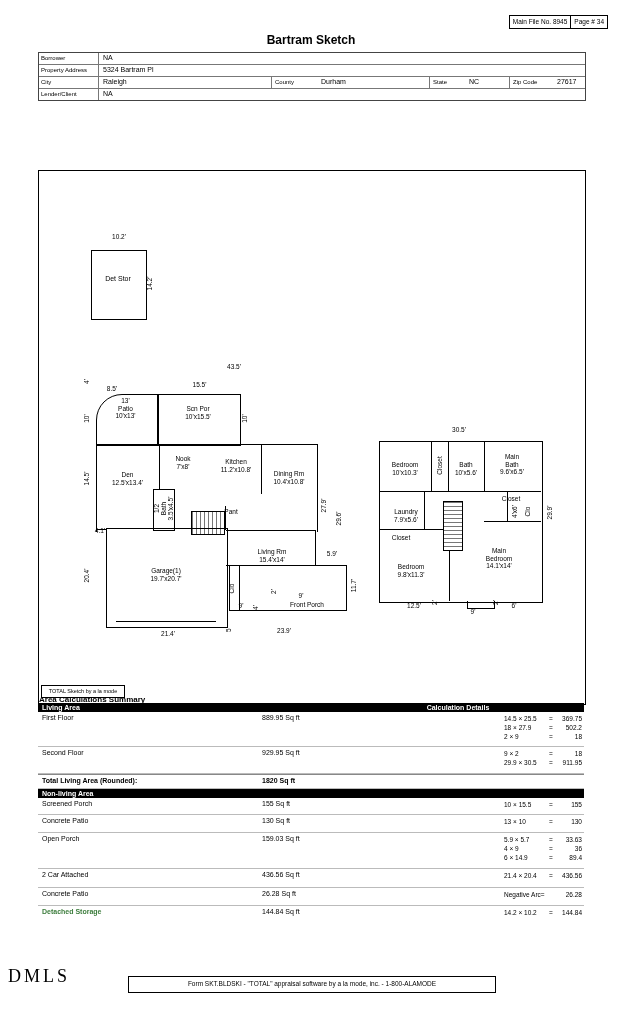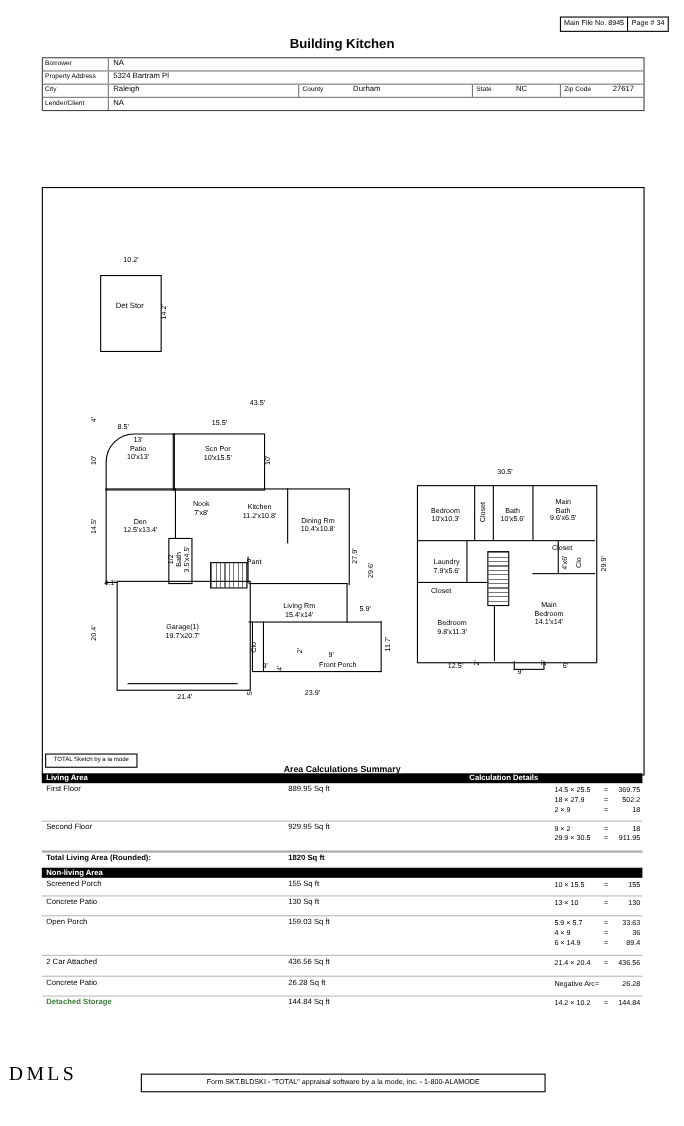"Building Kitchen" div.title { text: Building Kitchen -> Bartram Sketch }
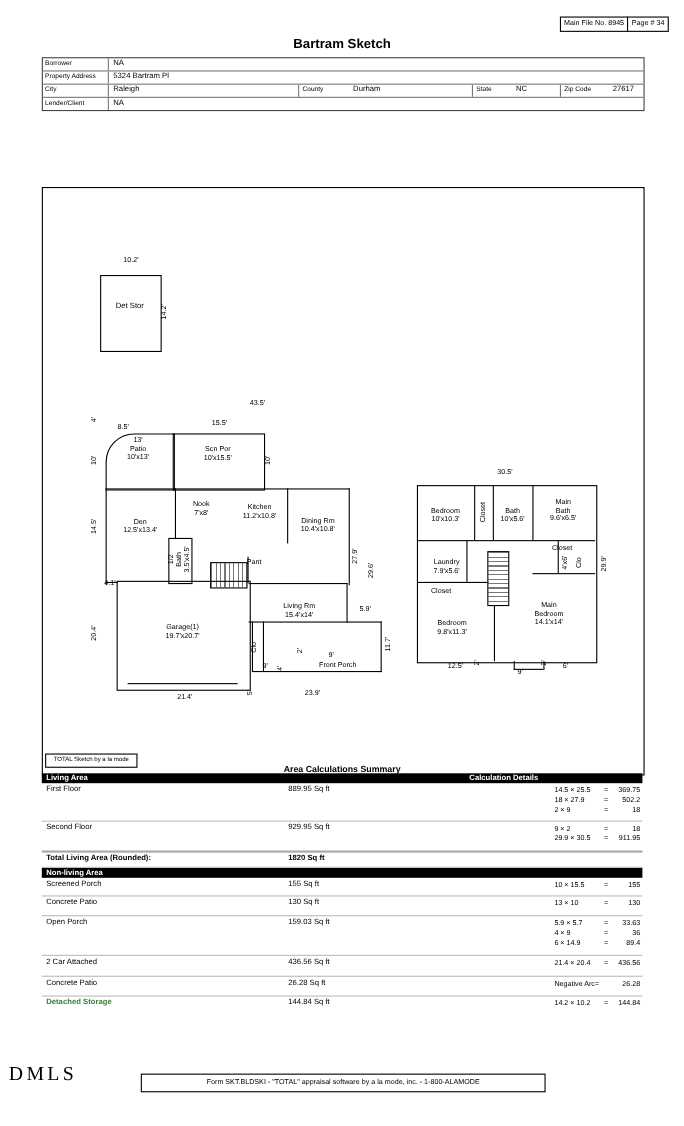"Area Calculations Summary" .sumtitle { text-align: center -> none }
